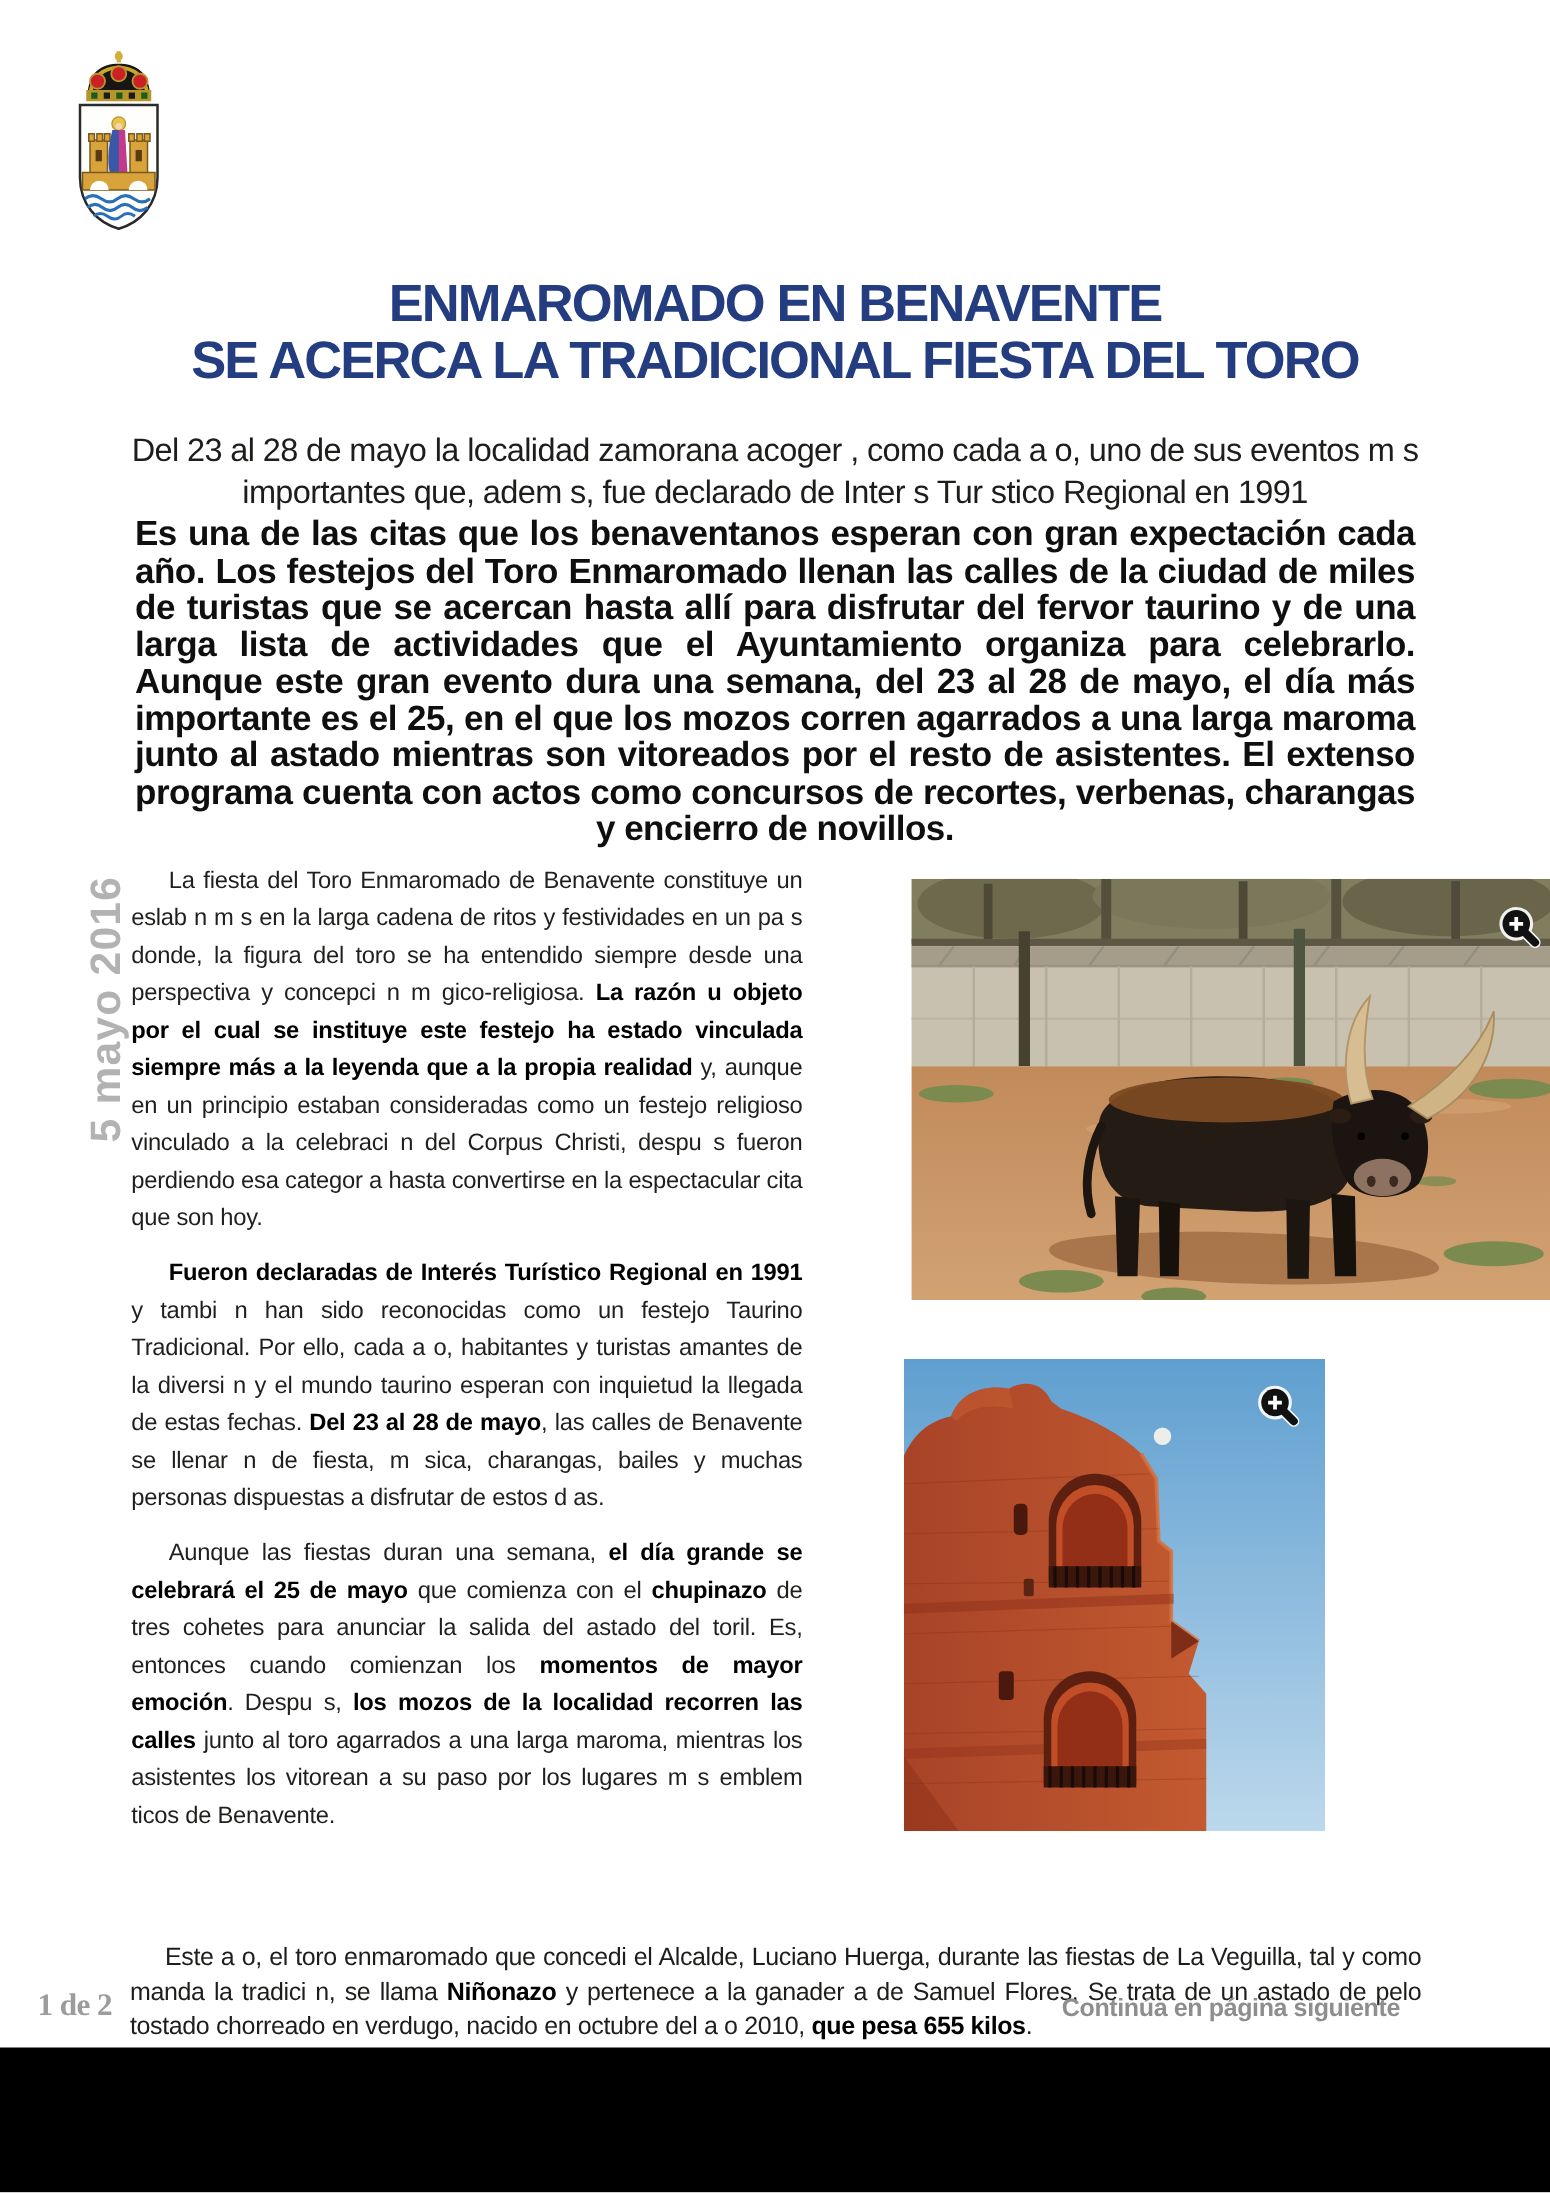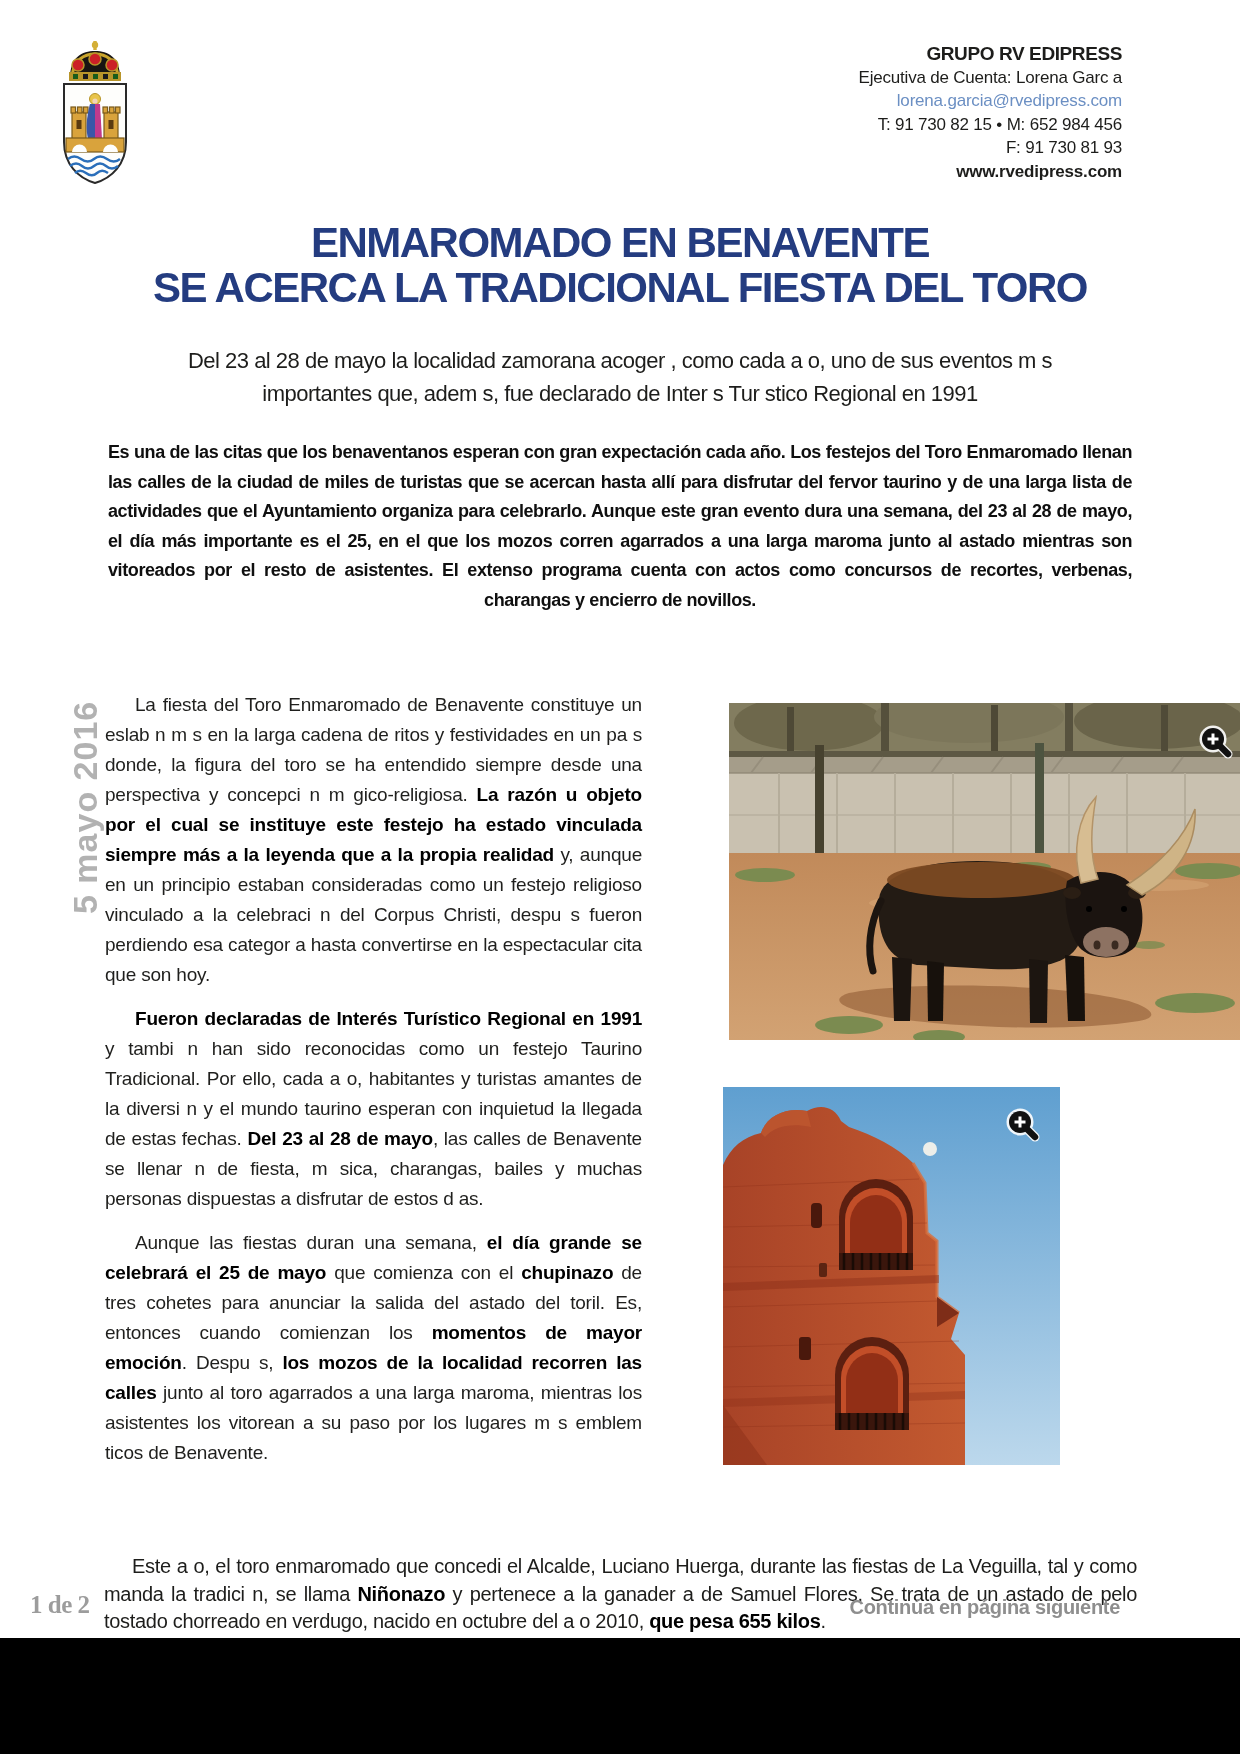"GRUPO RV EDIPRESS" div.contact { html: <div> <div>GRUPO RV EDIPRESS</div> <div>Ejecutiva de Cuenta: Lorena Garc a</div> <div>lorena.garcia@rvedipress.com</div> <div>T: 91 730 82 15 • M: 652 984 456</div> <div>F: 91 730 81 93</div> <div>www.rvedipress.com</div> </div> -> none }
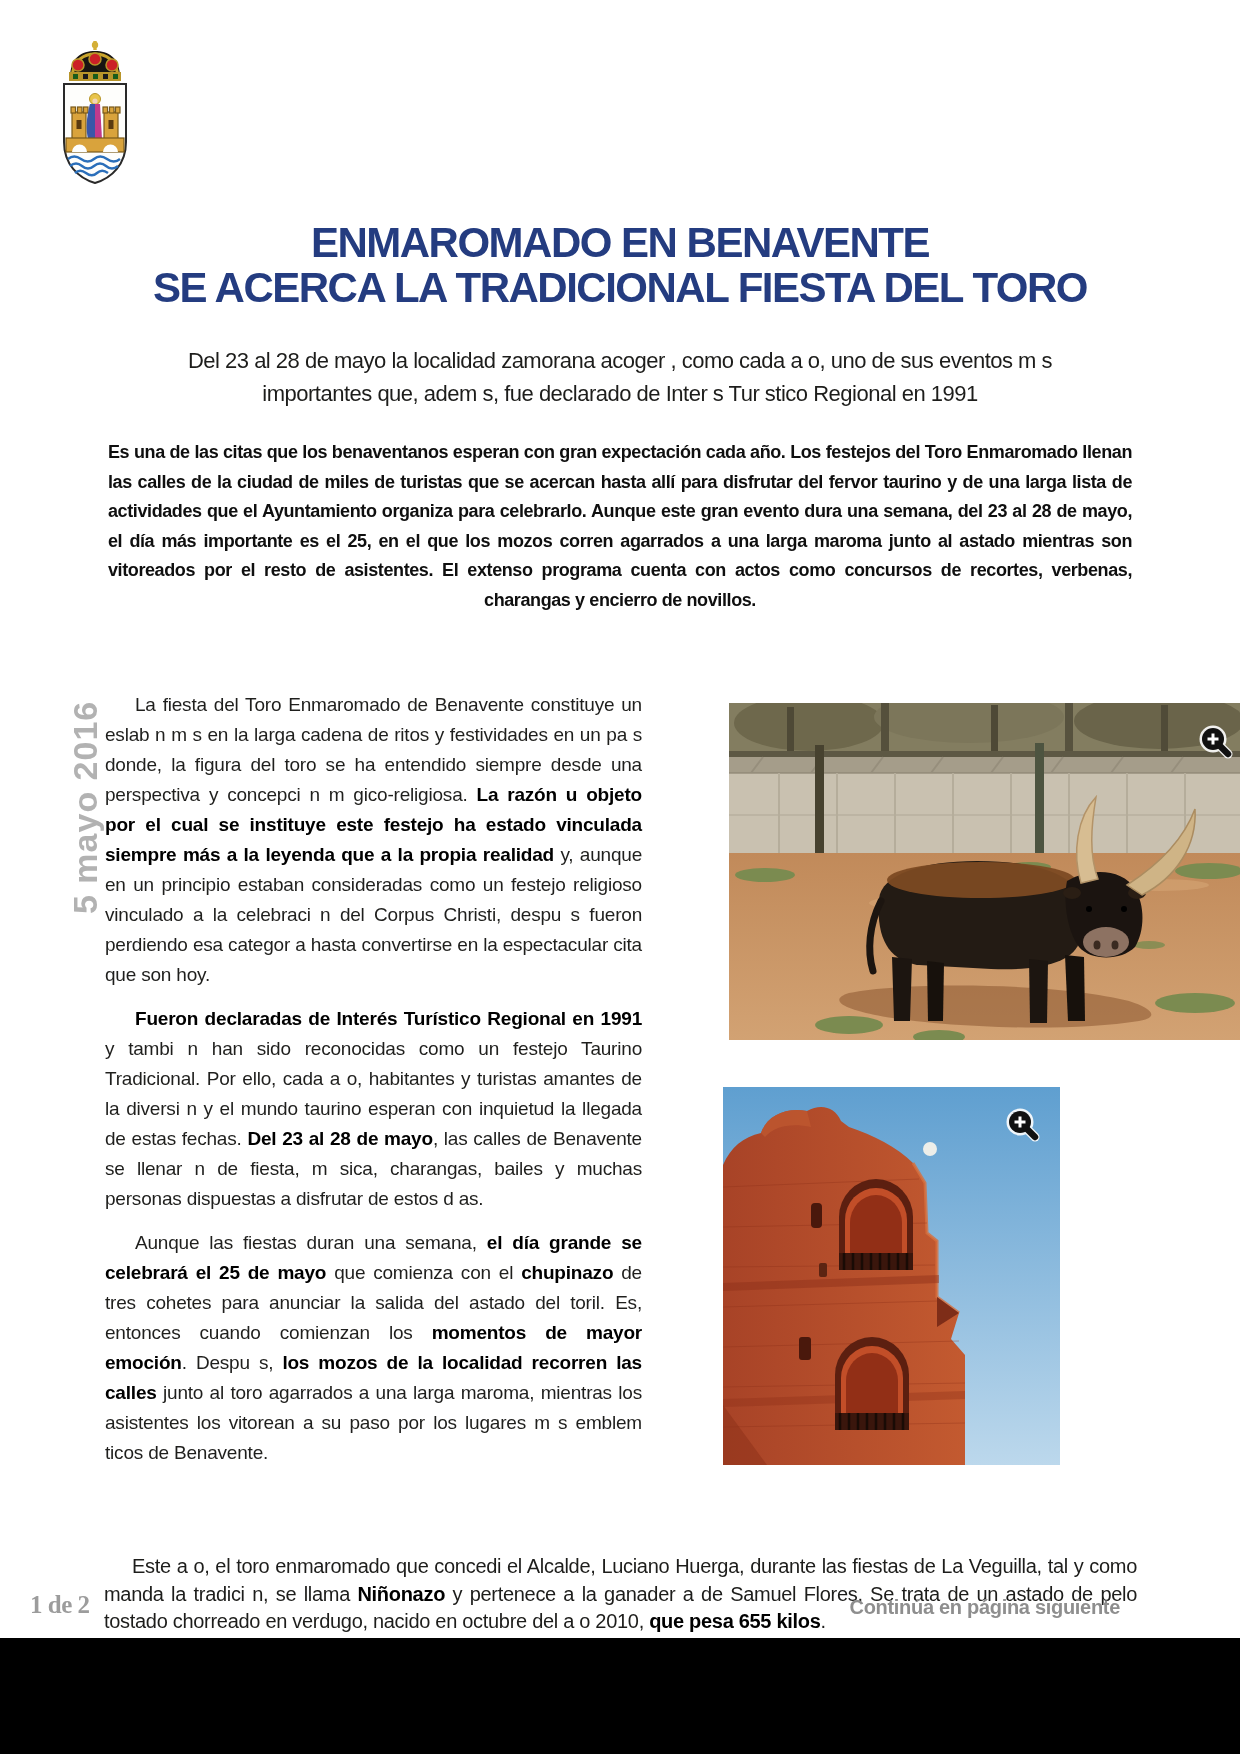"Del 23 al 28 de mayo la" .subtitle { font-size: 22px -> 26px }
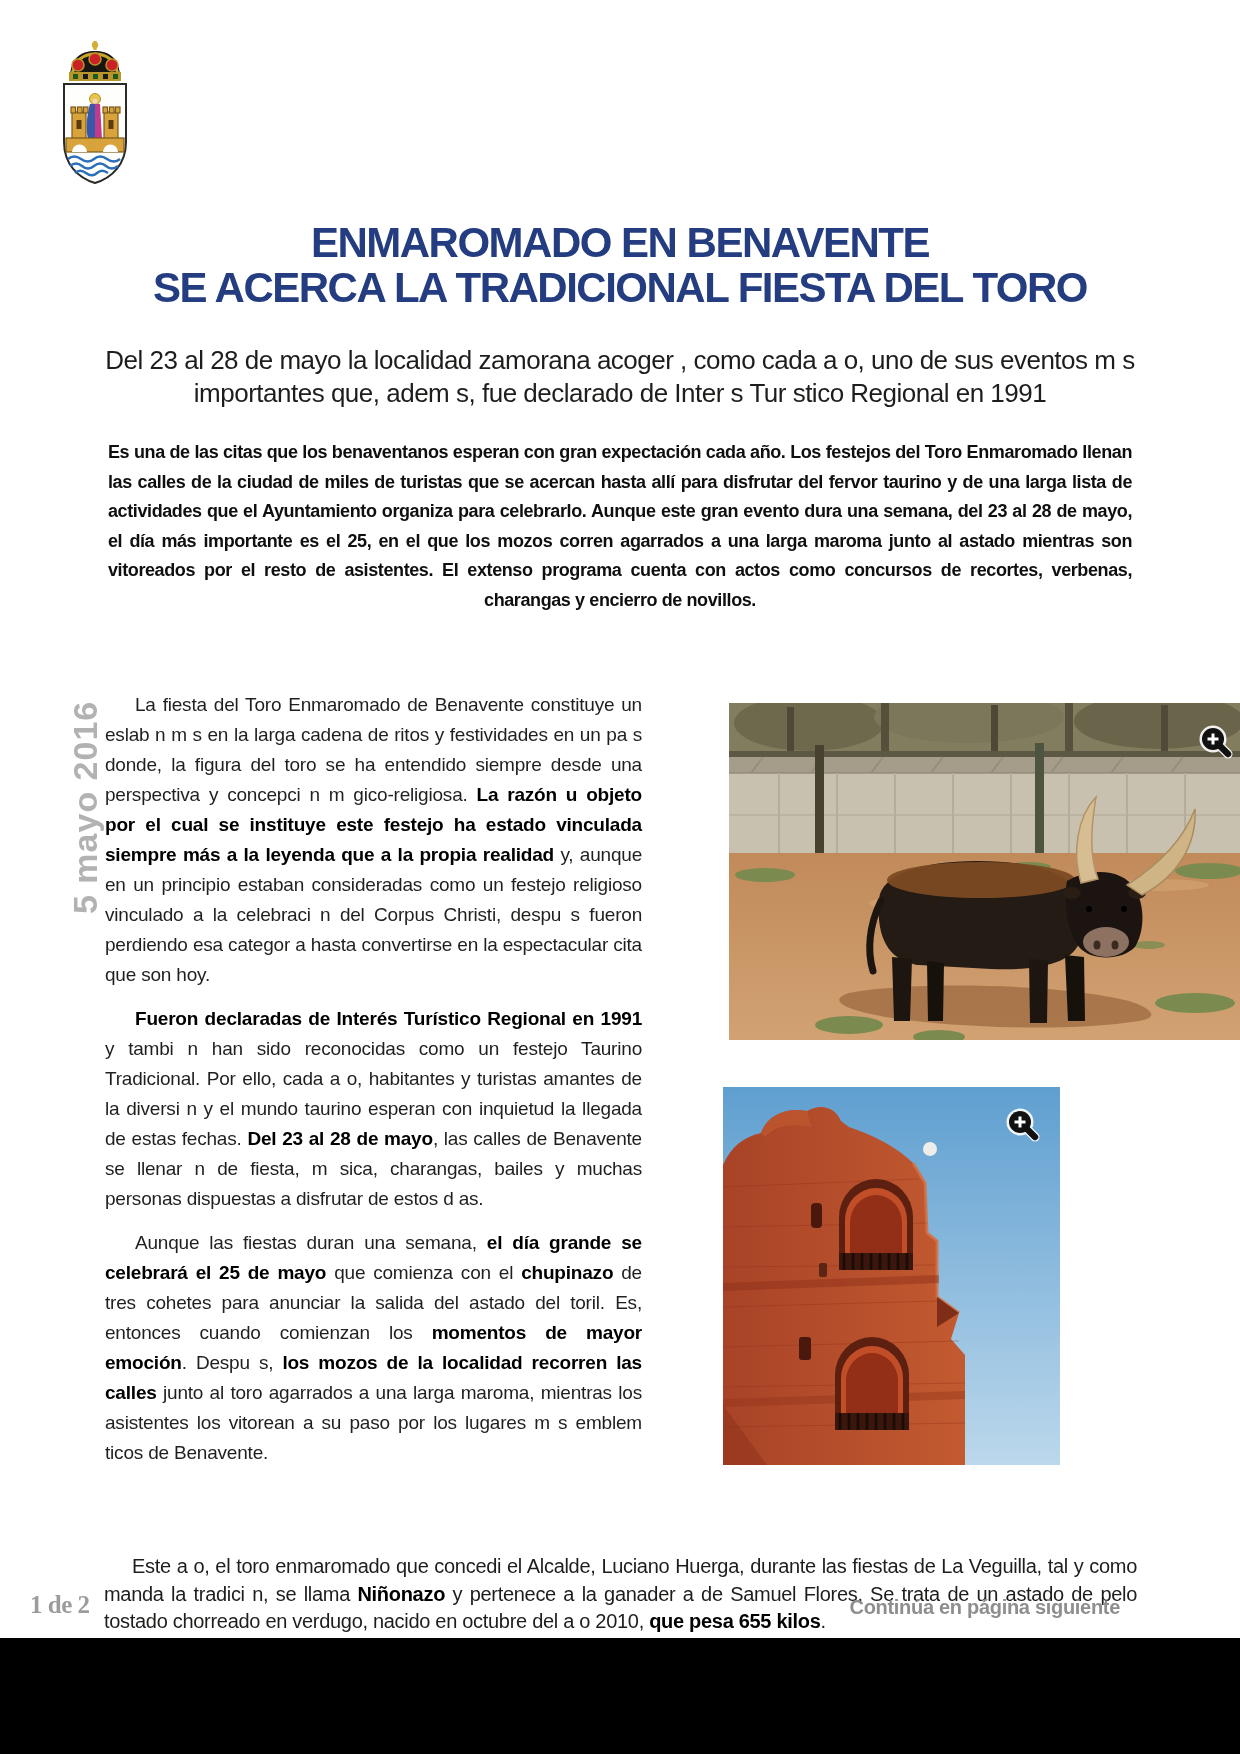"Es una de las citas" .lead { font-size: 18px -> 28px; top: 438px -> 412px }
